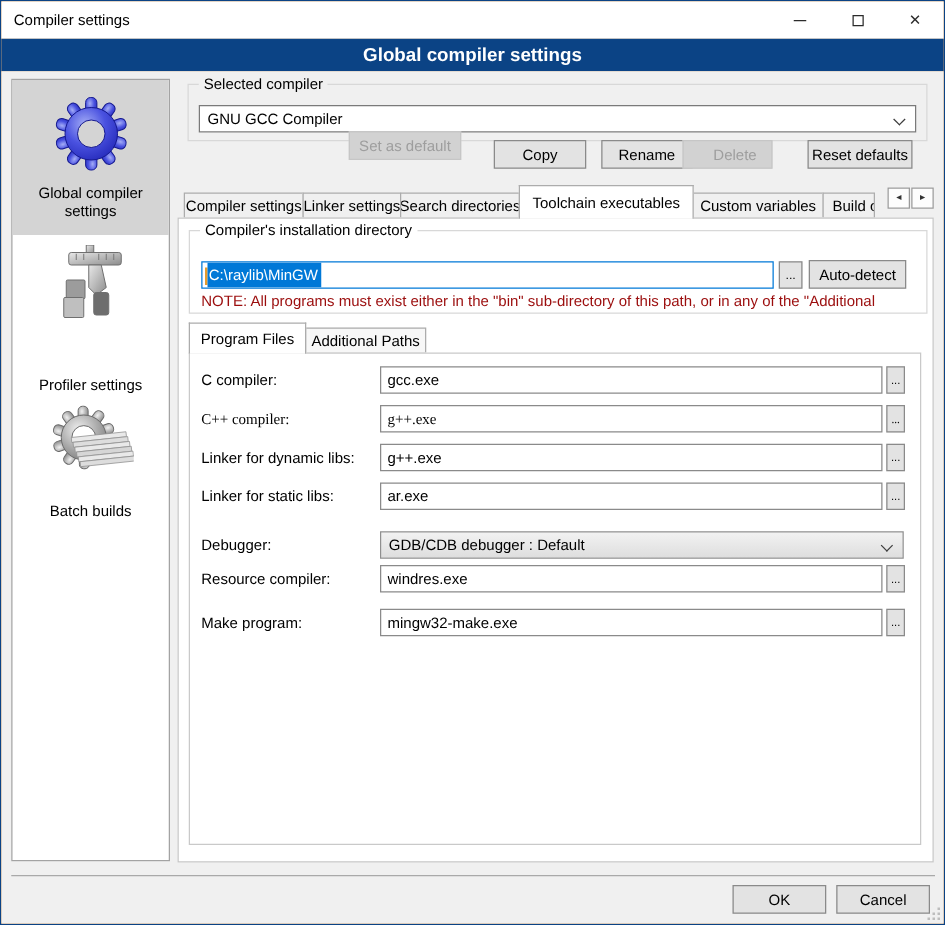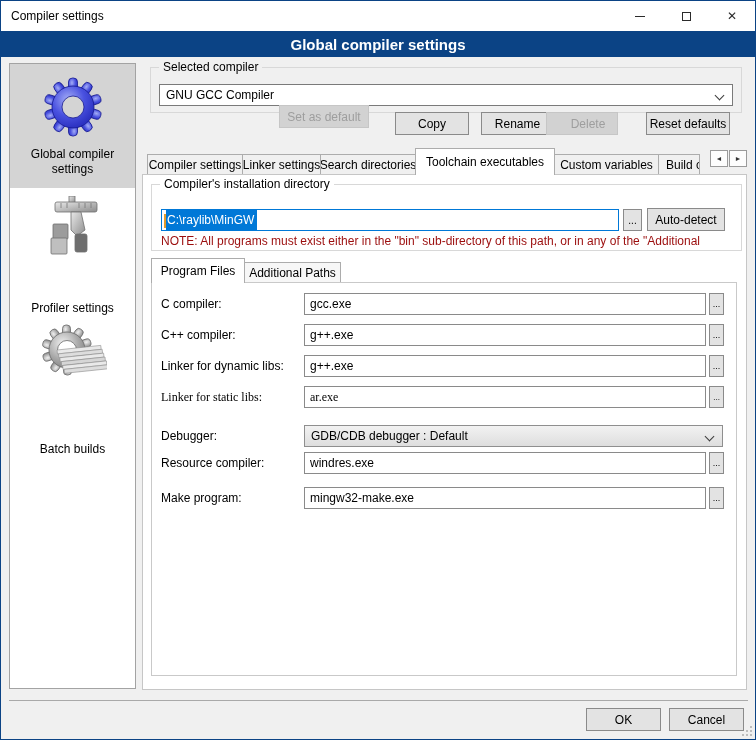"C++ compiler:" .r1 { font-family: none -> Liberation Serif, serif }
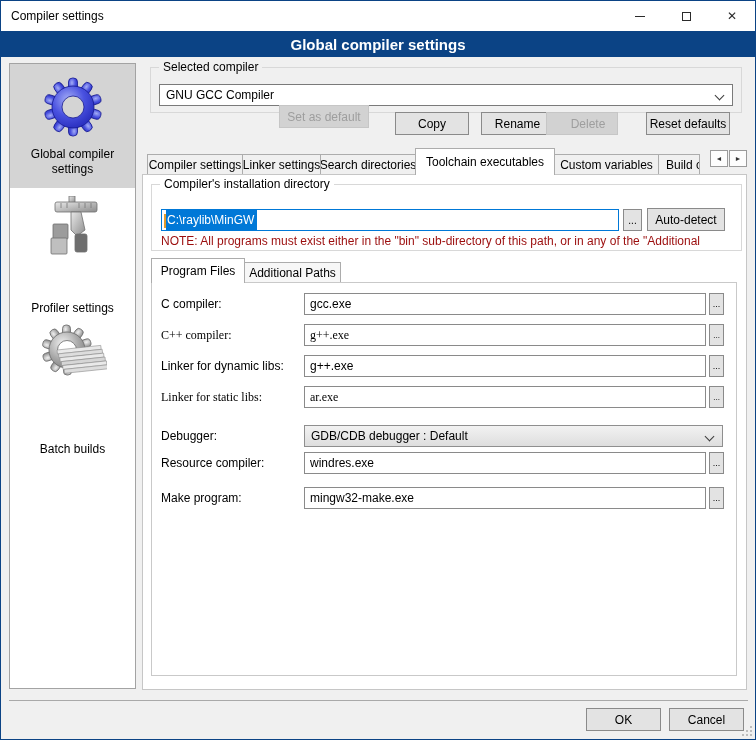"Linker for static libs:" .r3 { font-family: Liberation Serif, serif -> none }
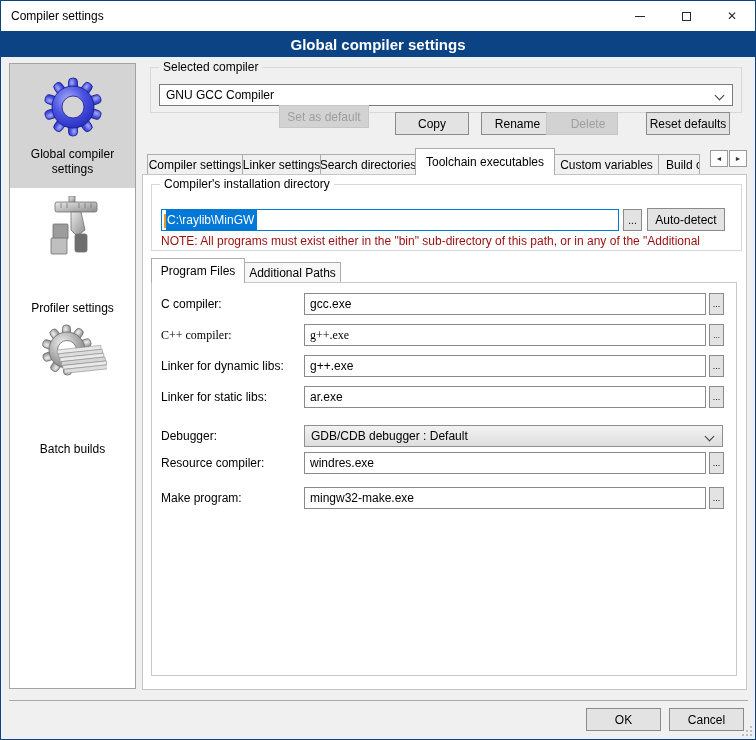"Batch builds" .si-3 { gap: 40px -> none }
